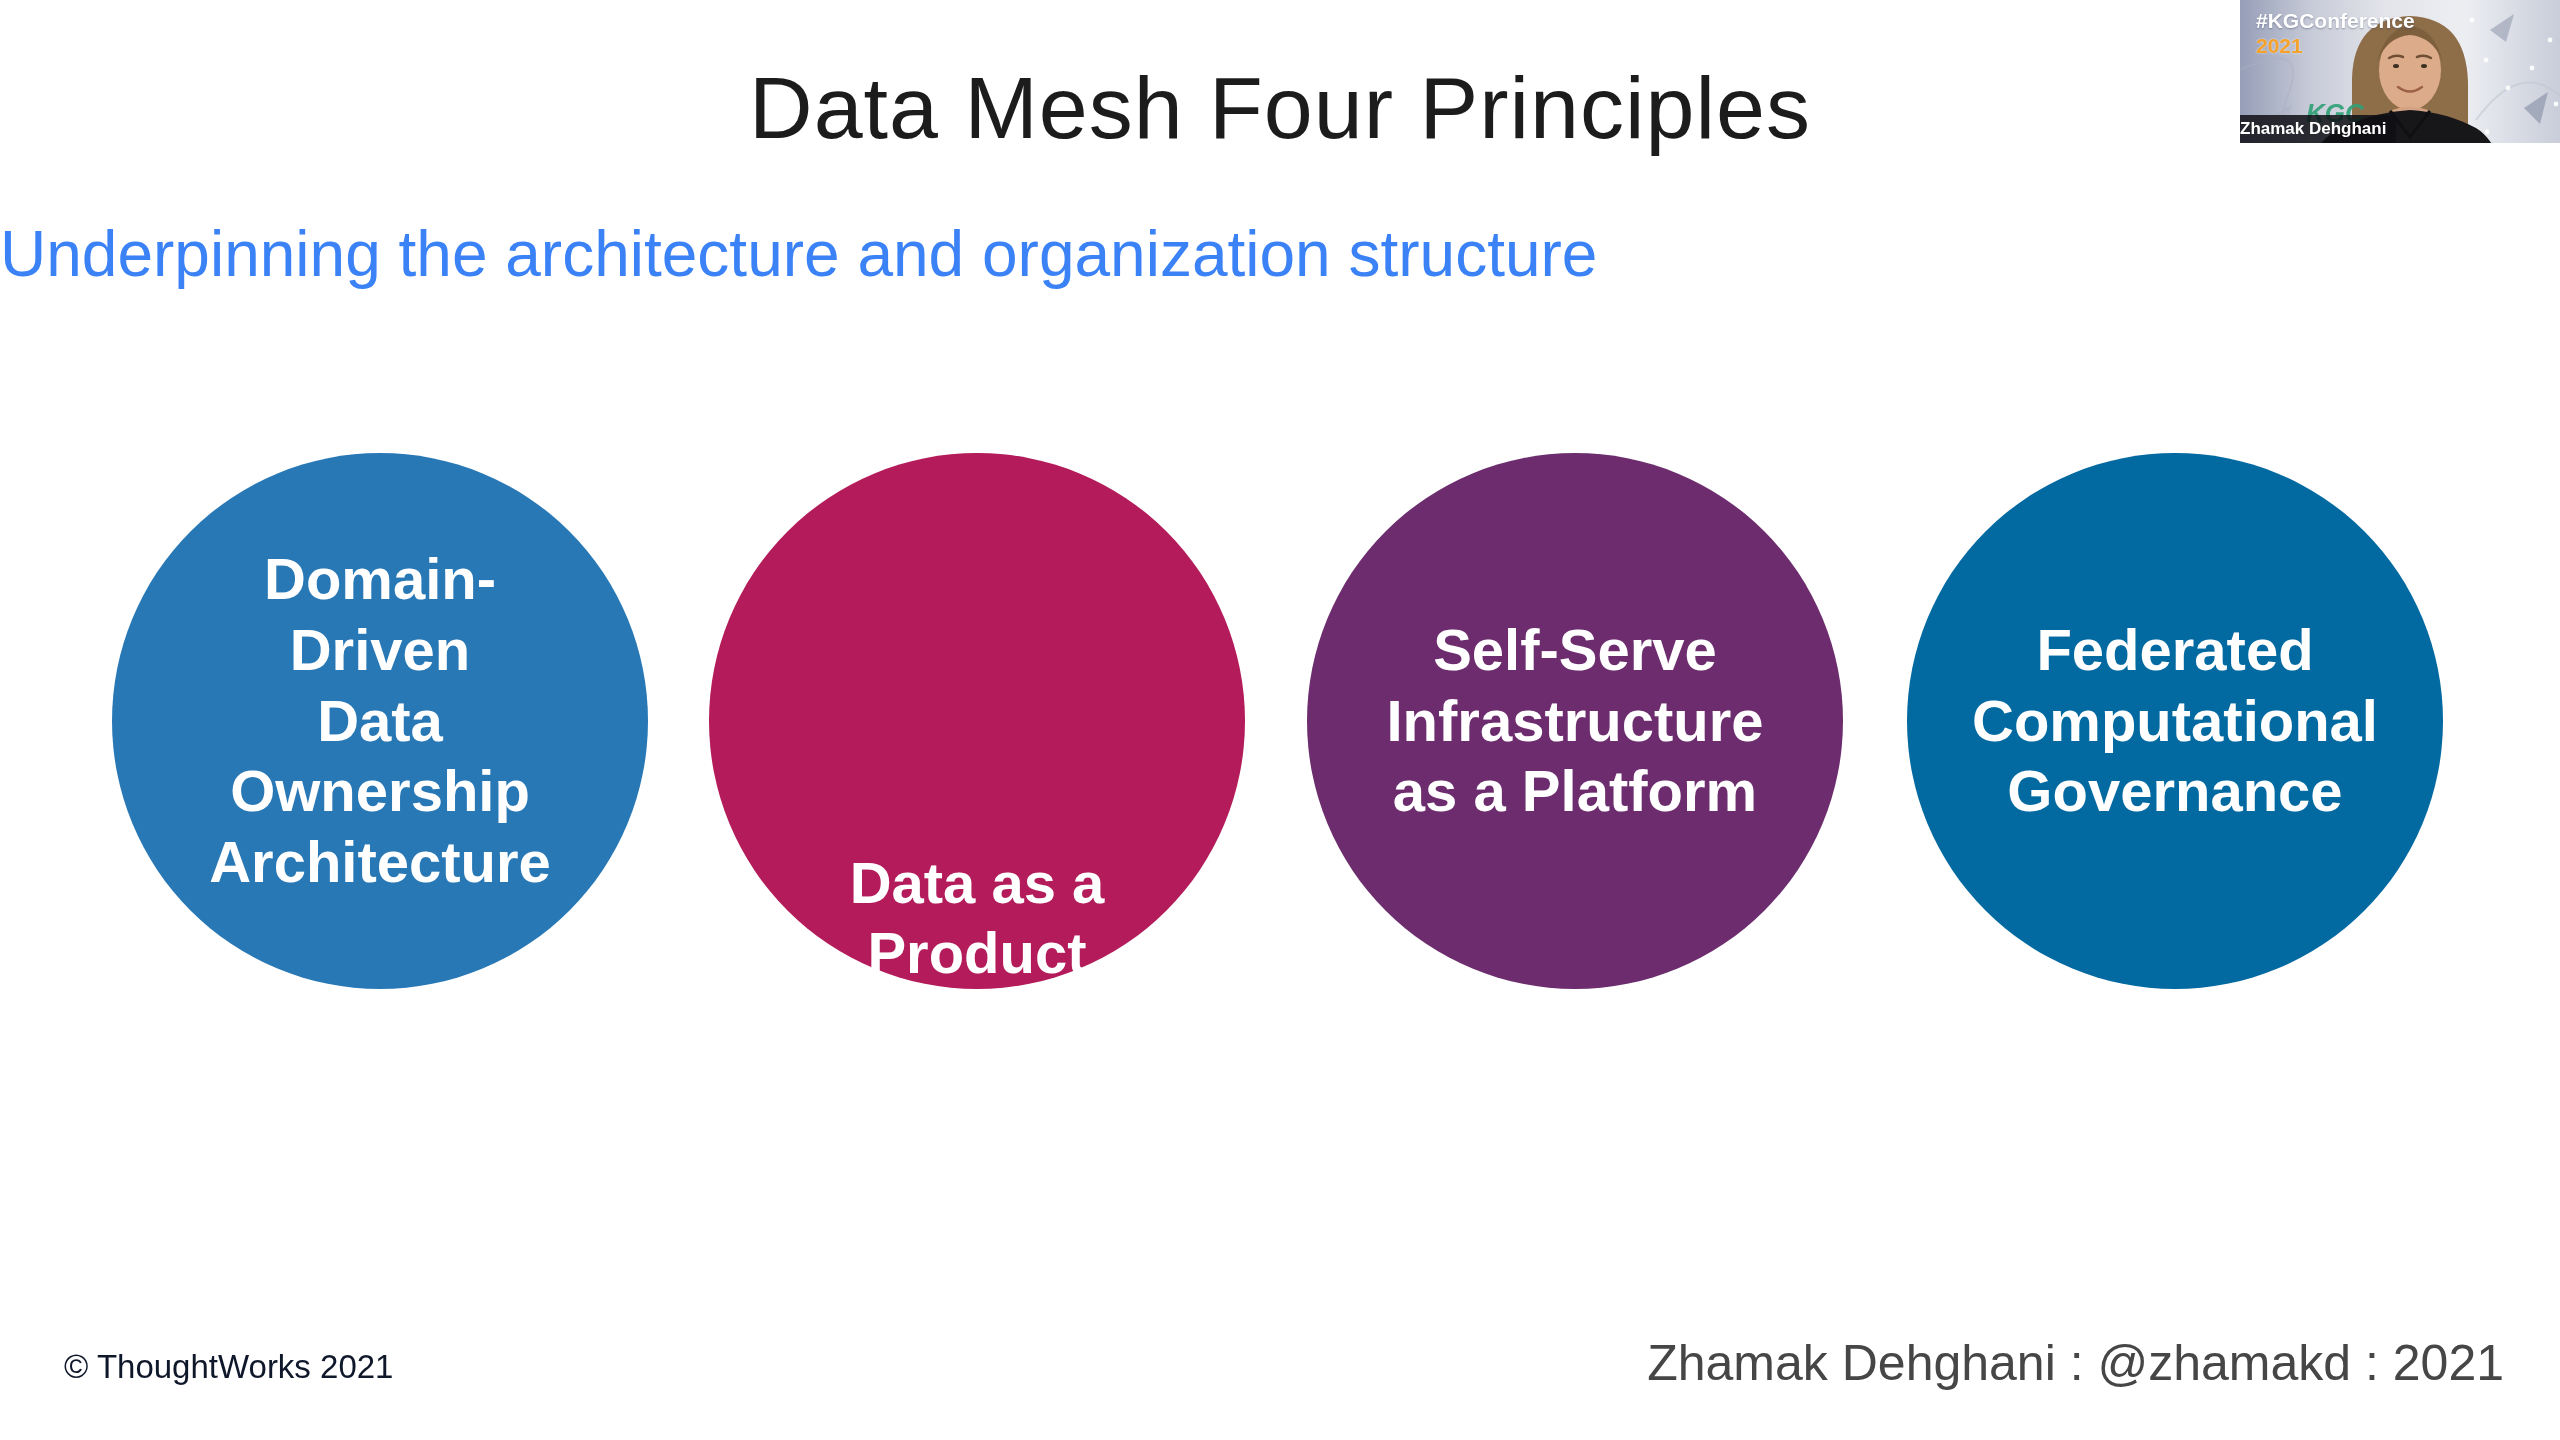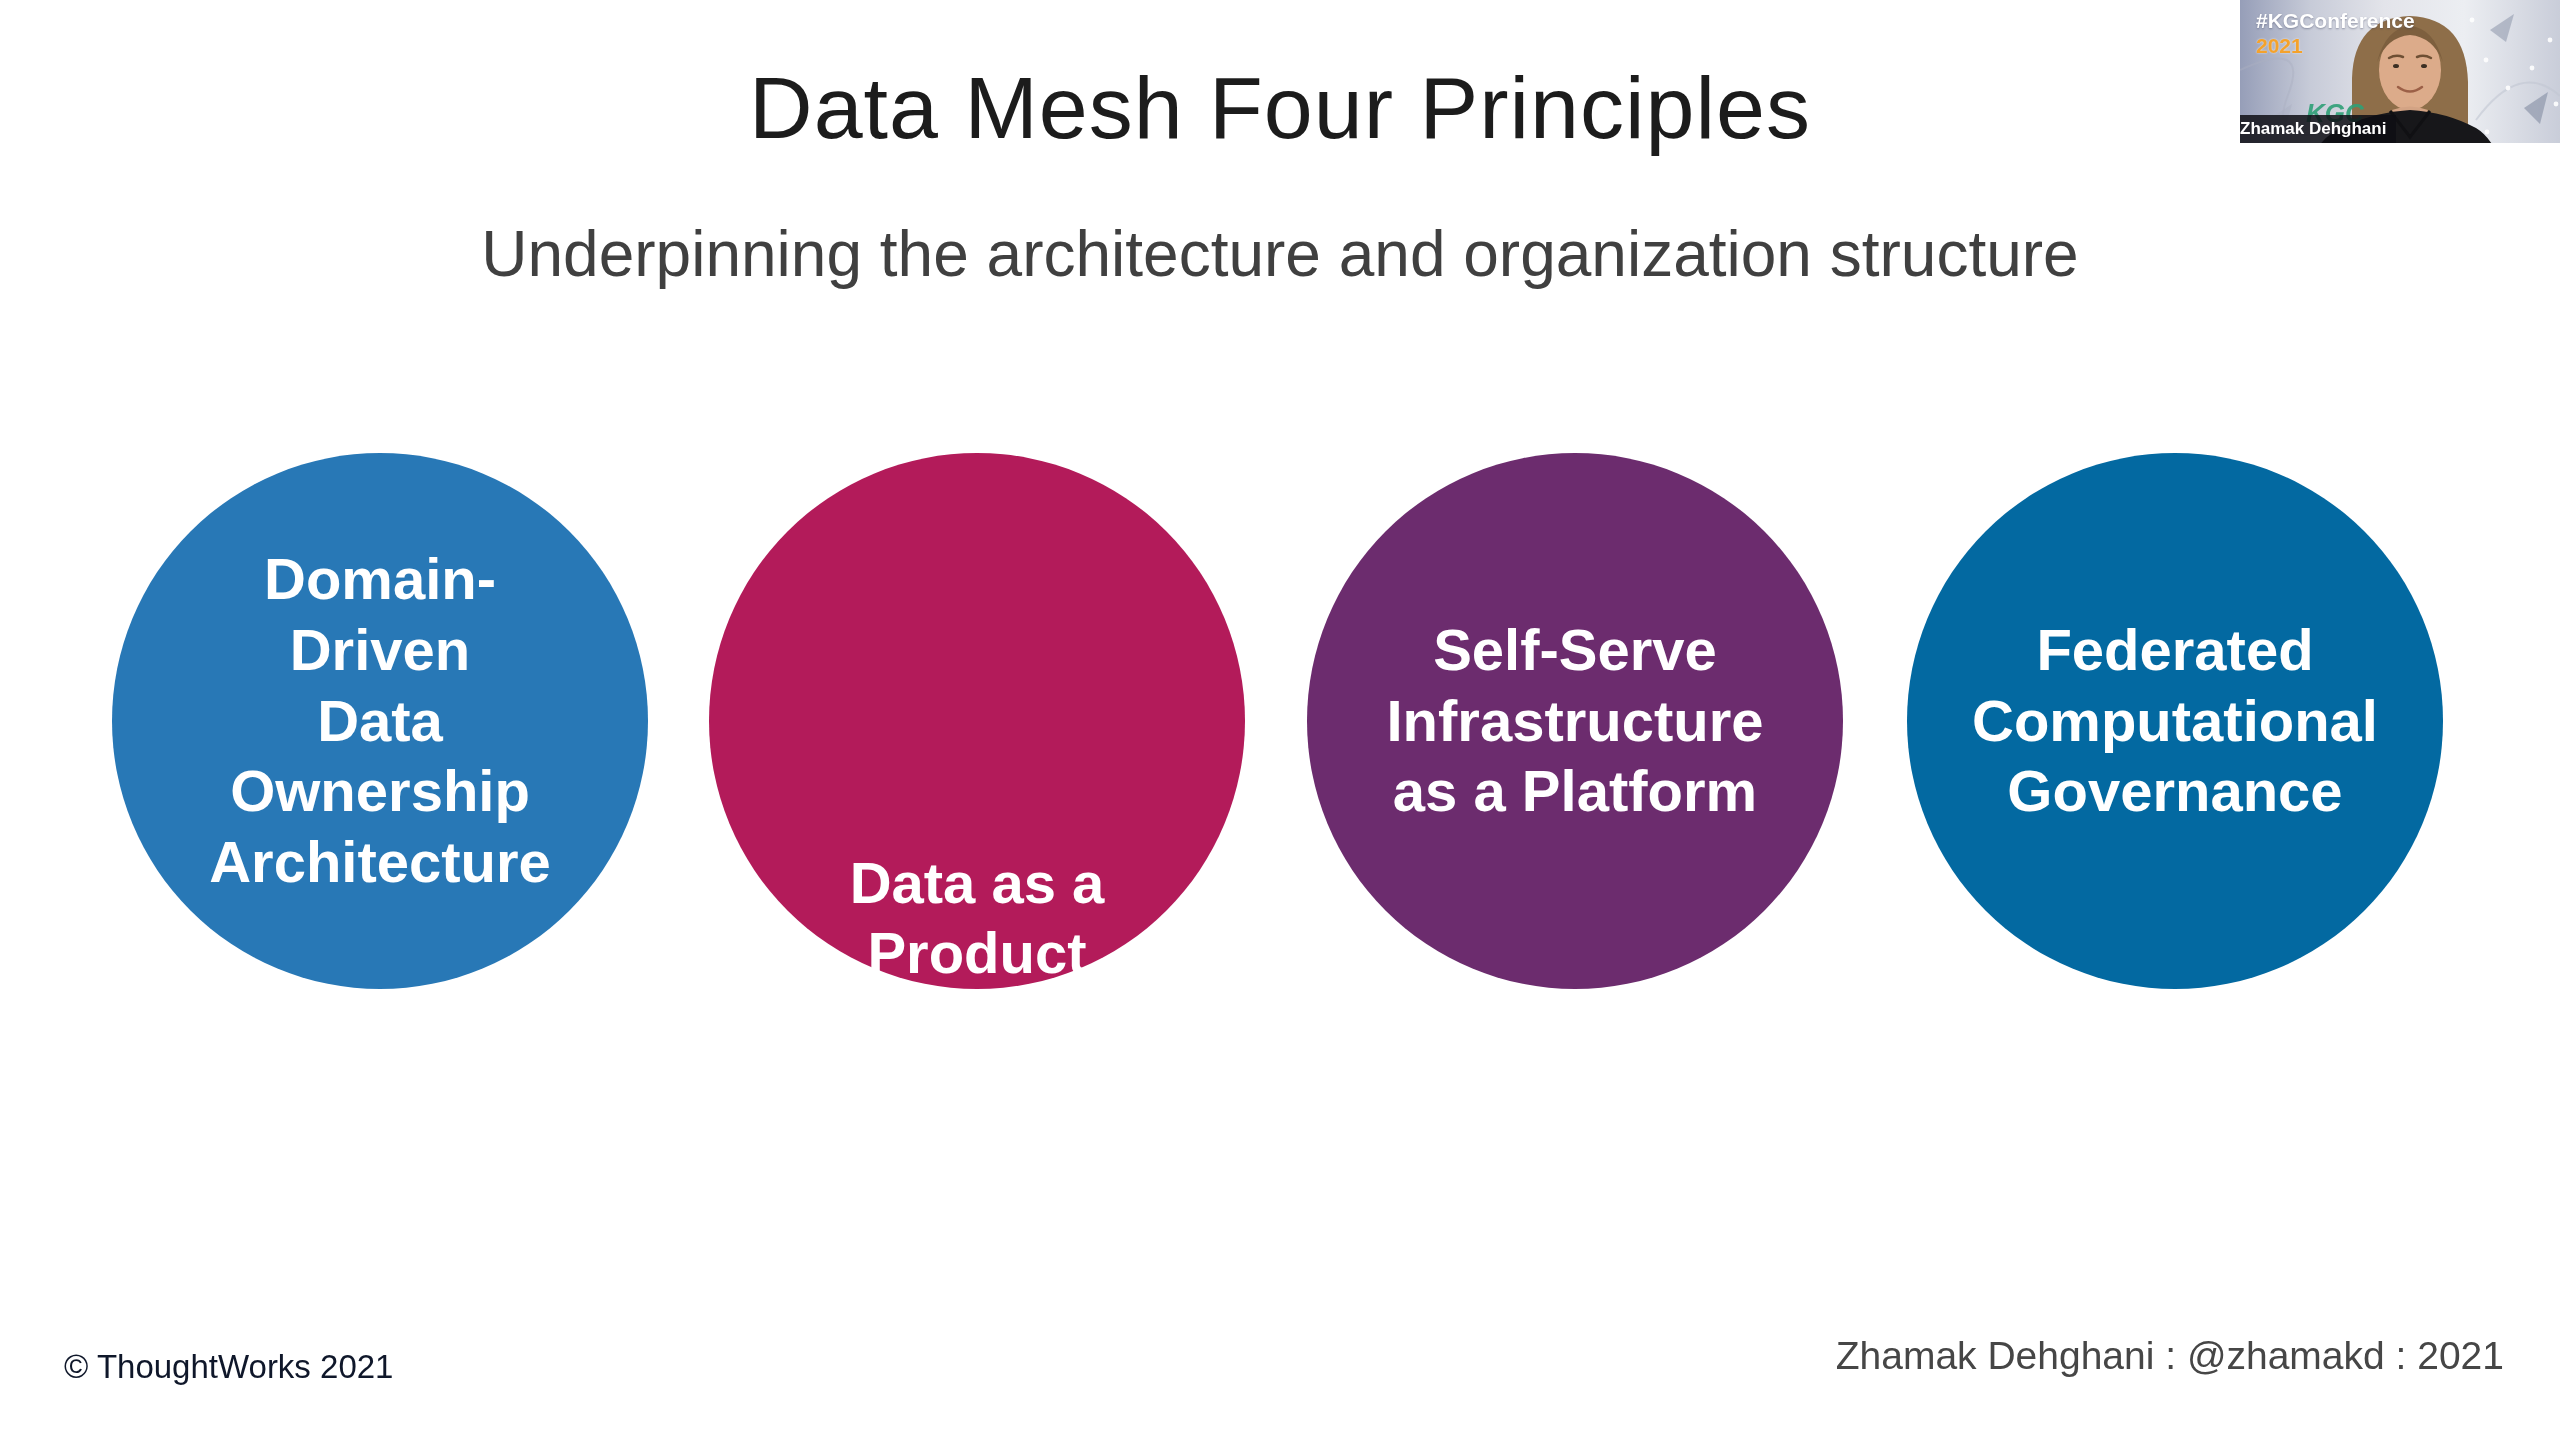"Underpinning the architecture and" .slide-subtitle { color: #404040 -> #3b82f6; text-align: center -> none }
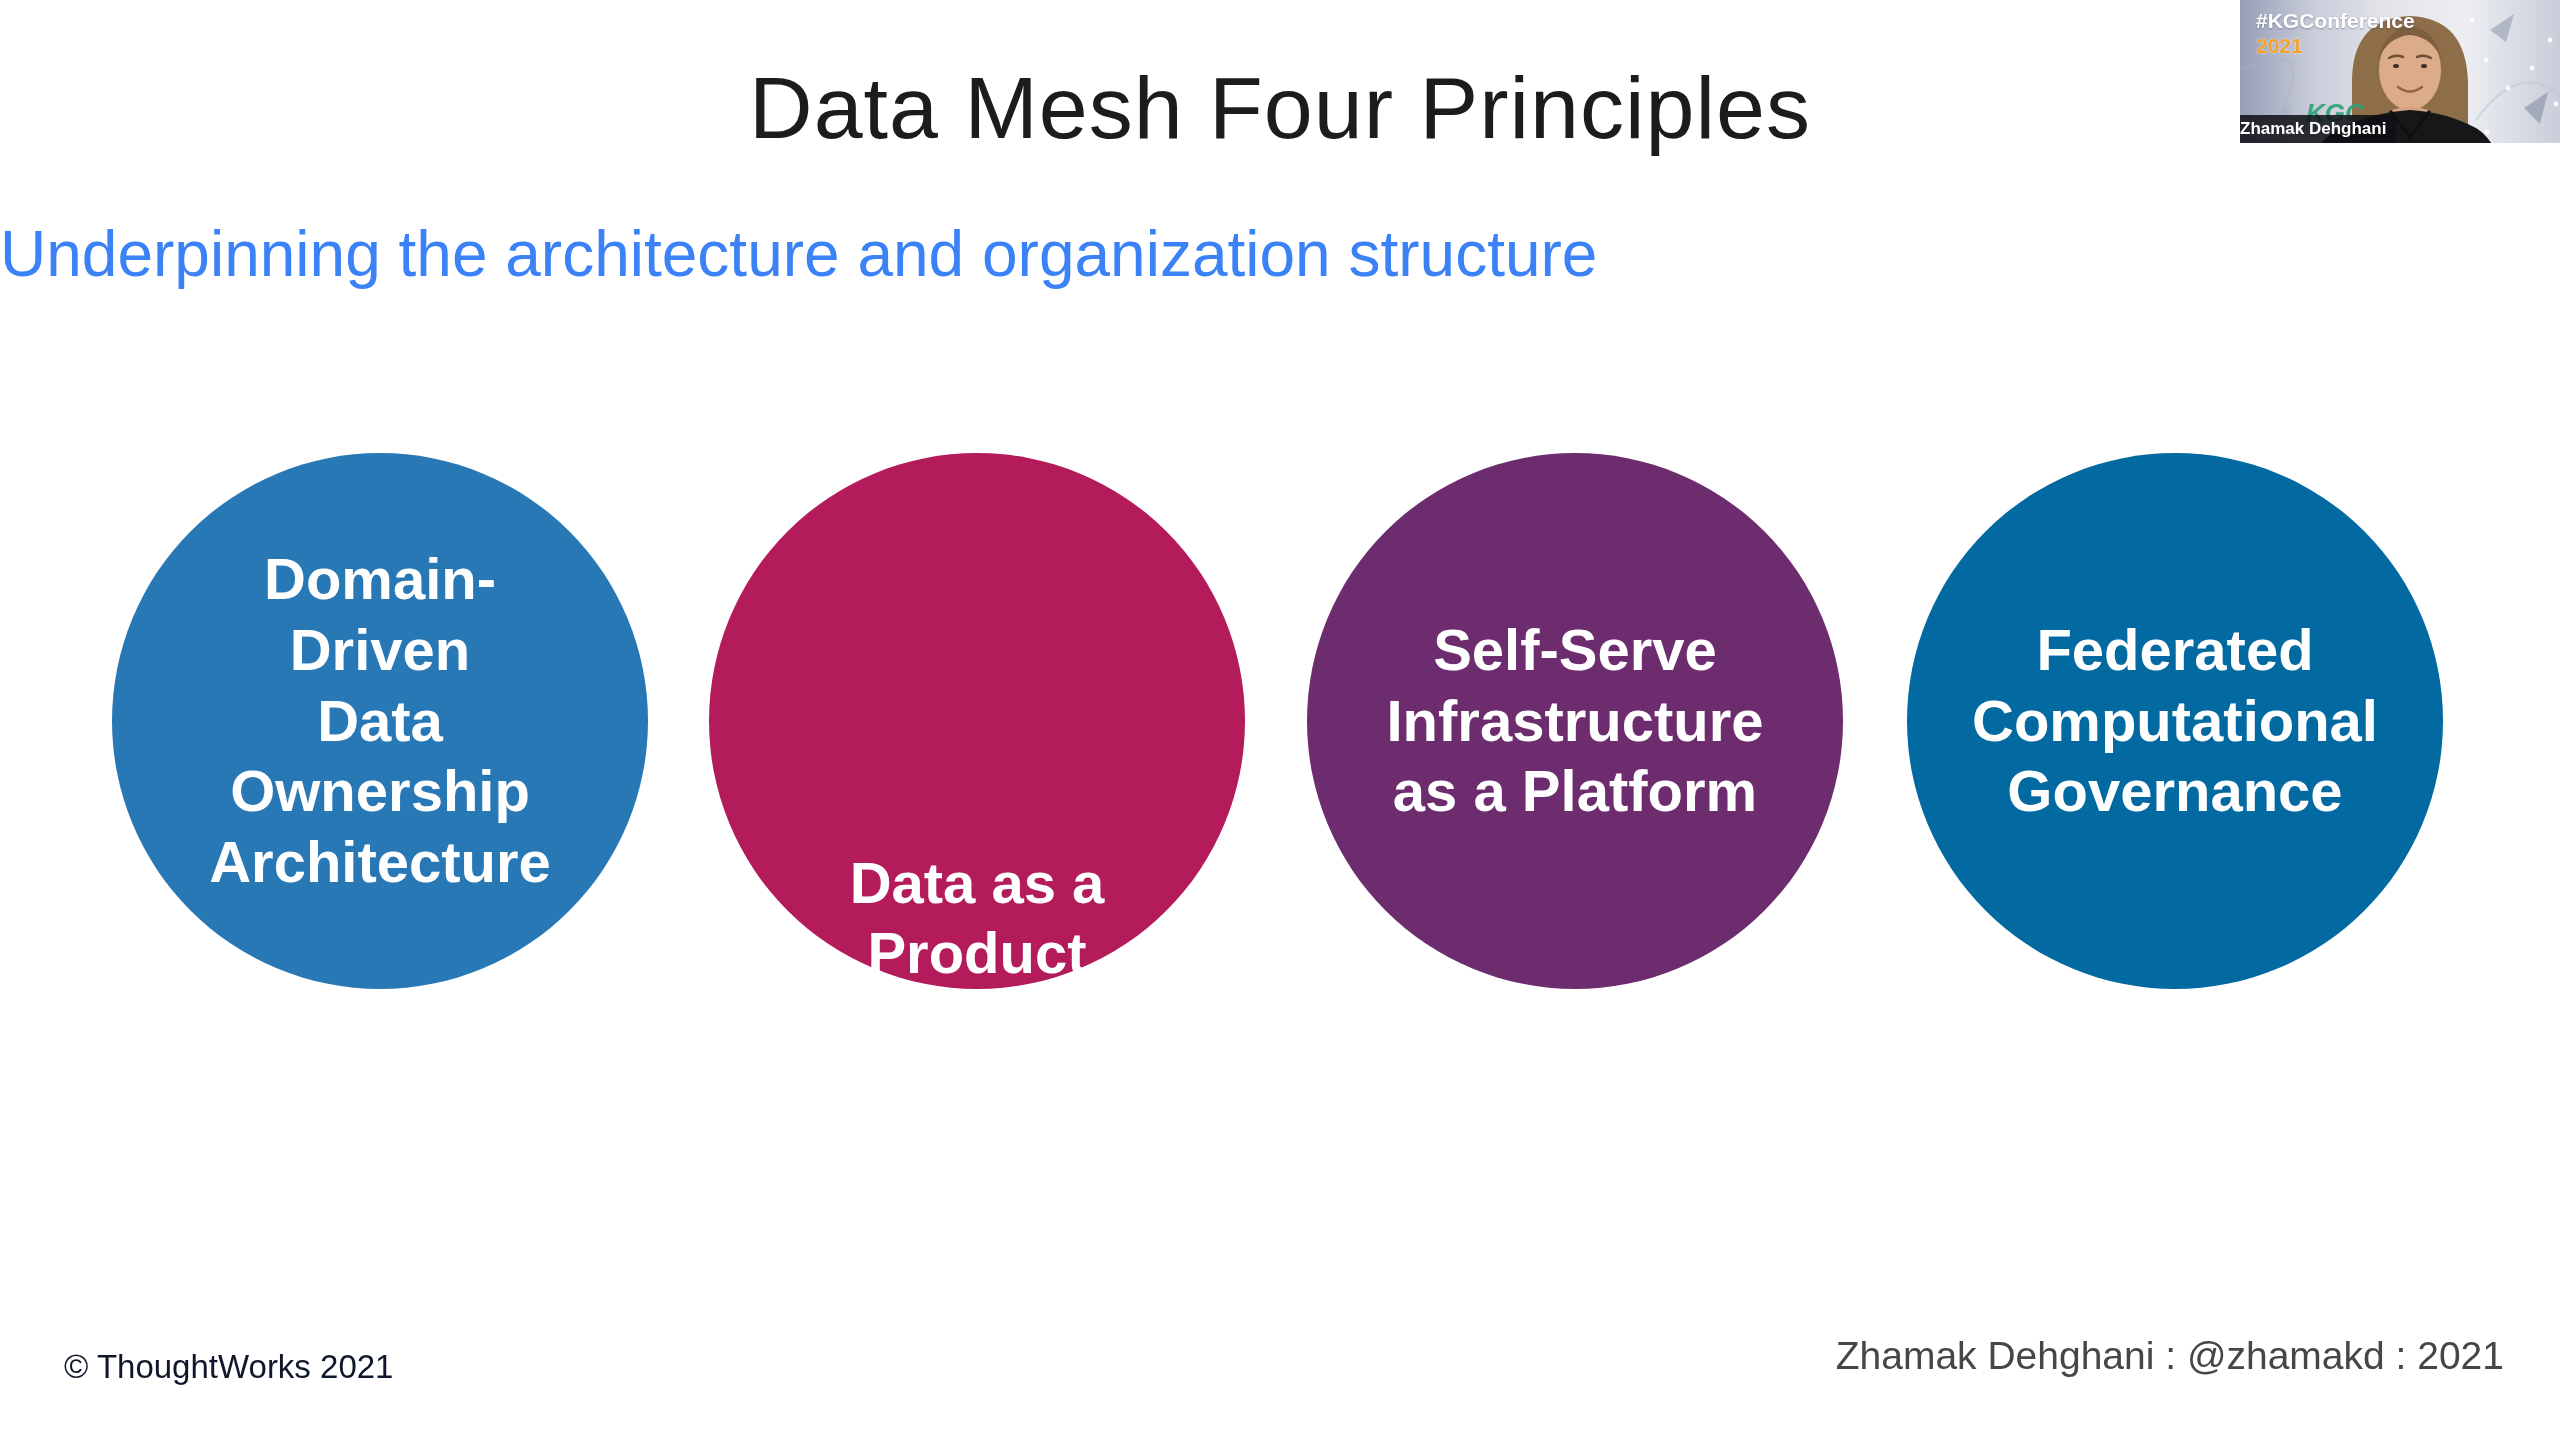"Zhamak Dehghani : @zhamakd :" .footer-right { font-size: 39px -> 50px }
